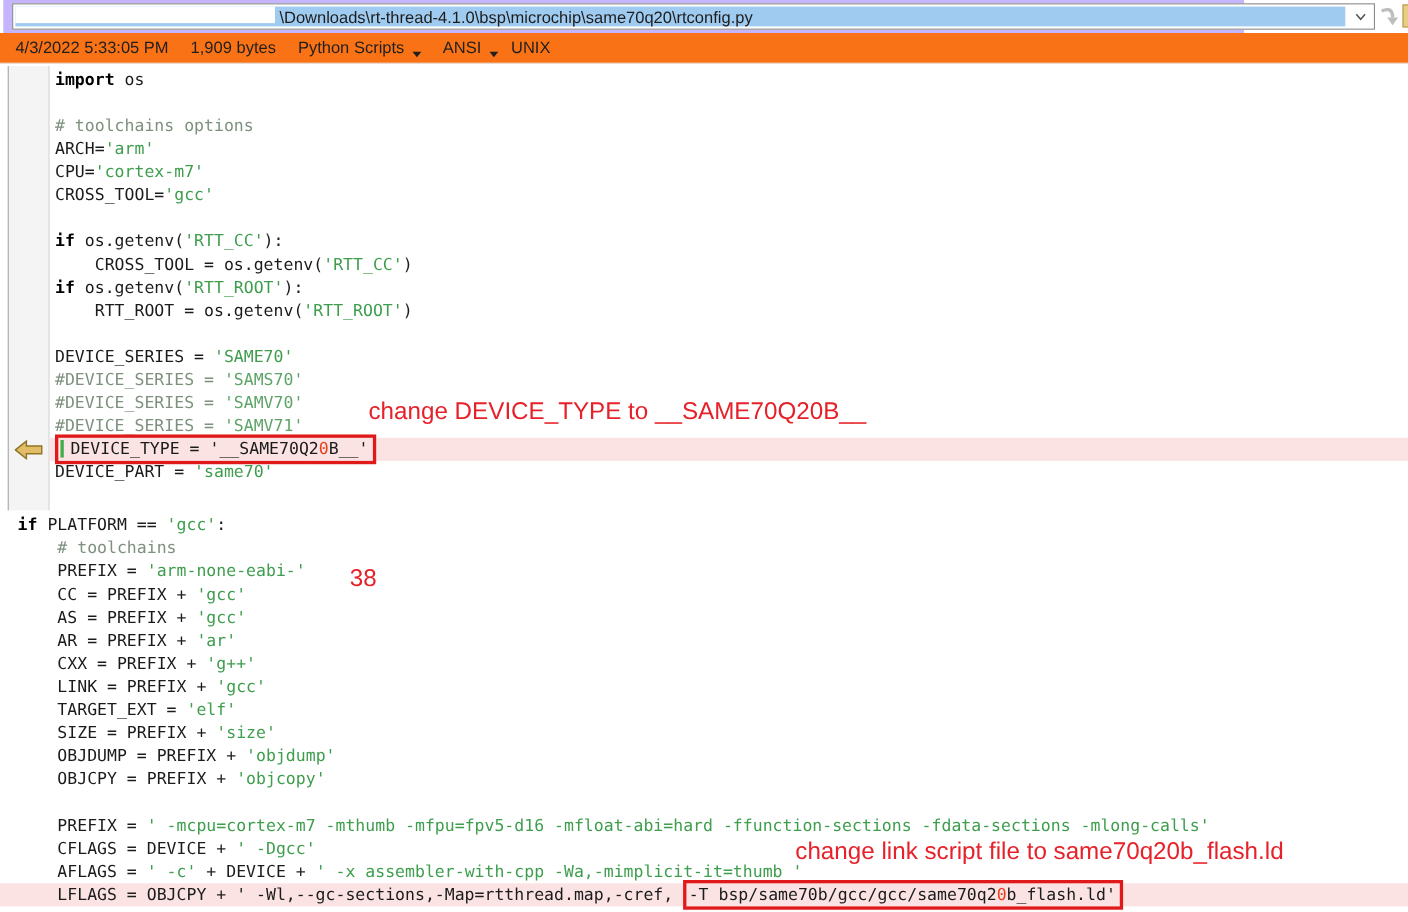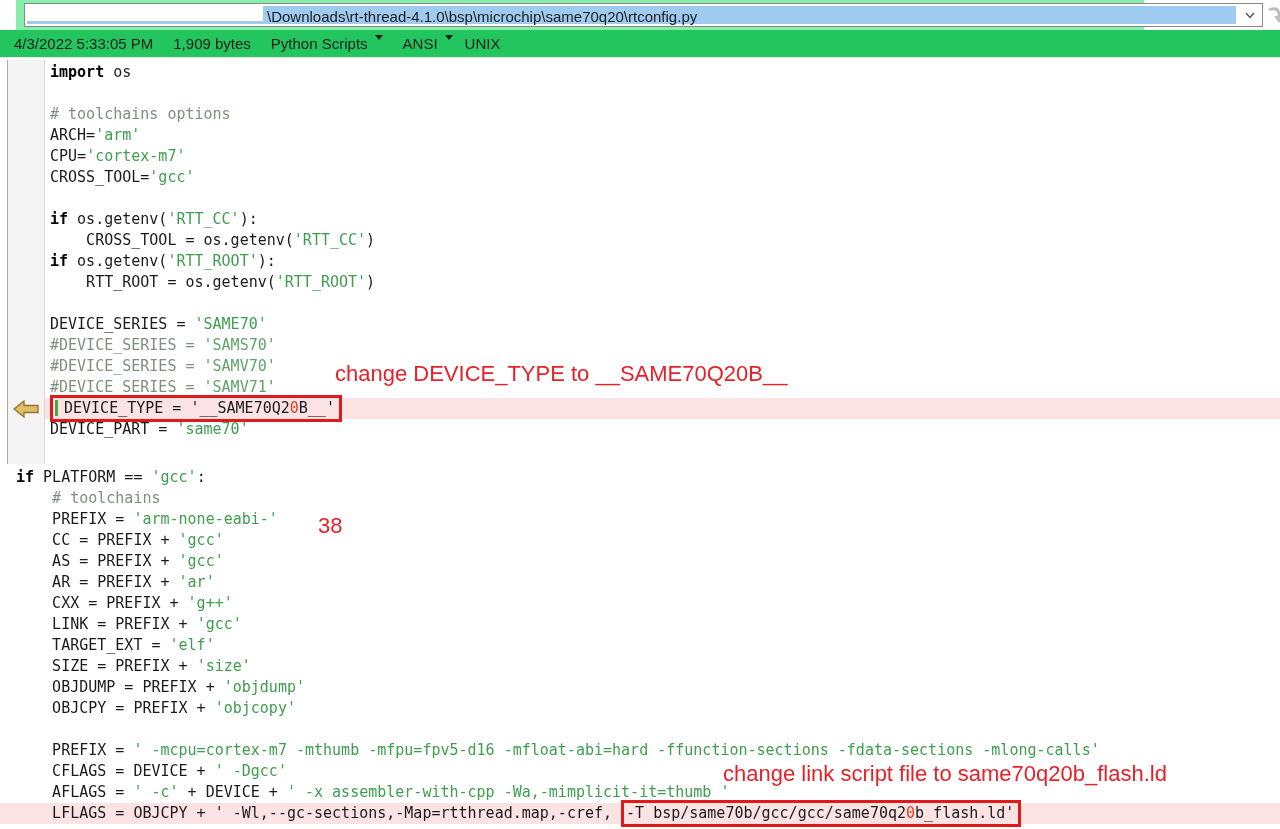"\Downloads\rt-thread-4.1.0\bsp\microchip" .addressbar { background: #86efac -> #c4b5fd; left: 16px -> 3px }
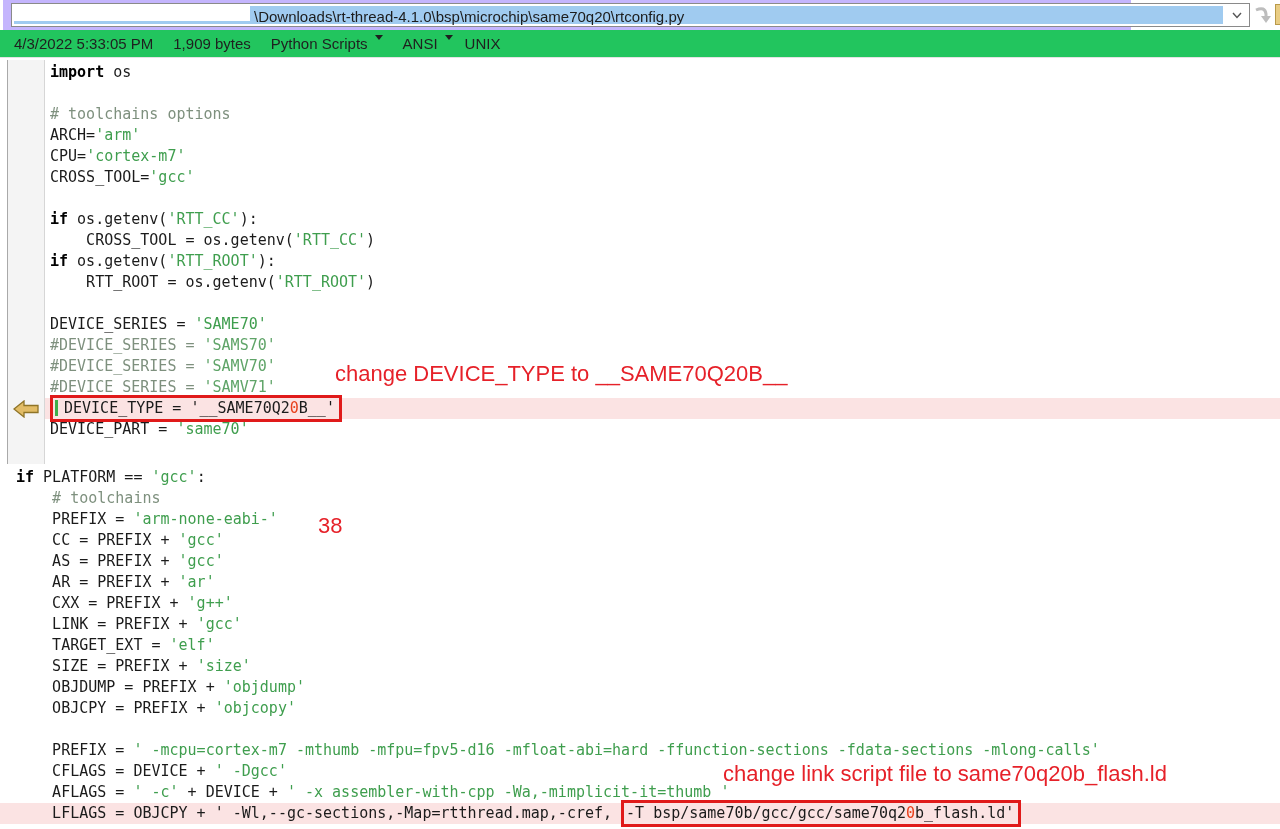"4/3/2022 5:33:05 PM" .statusbar { background: #22c55e -> #f97316 }
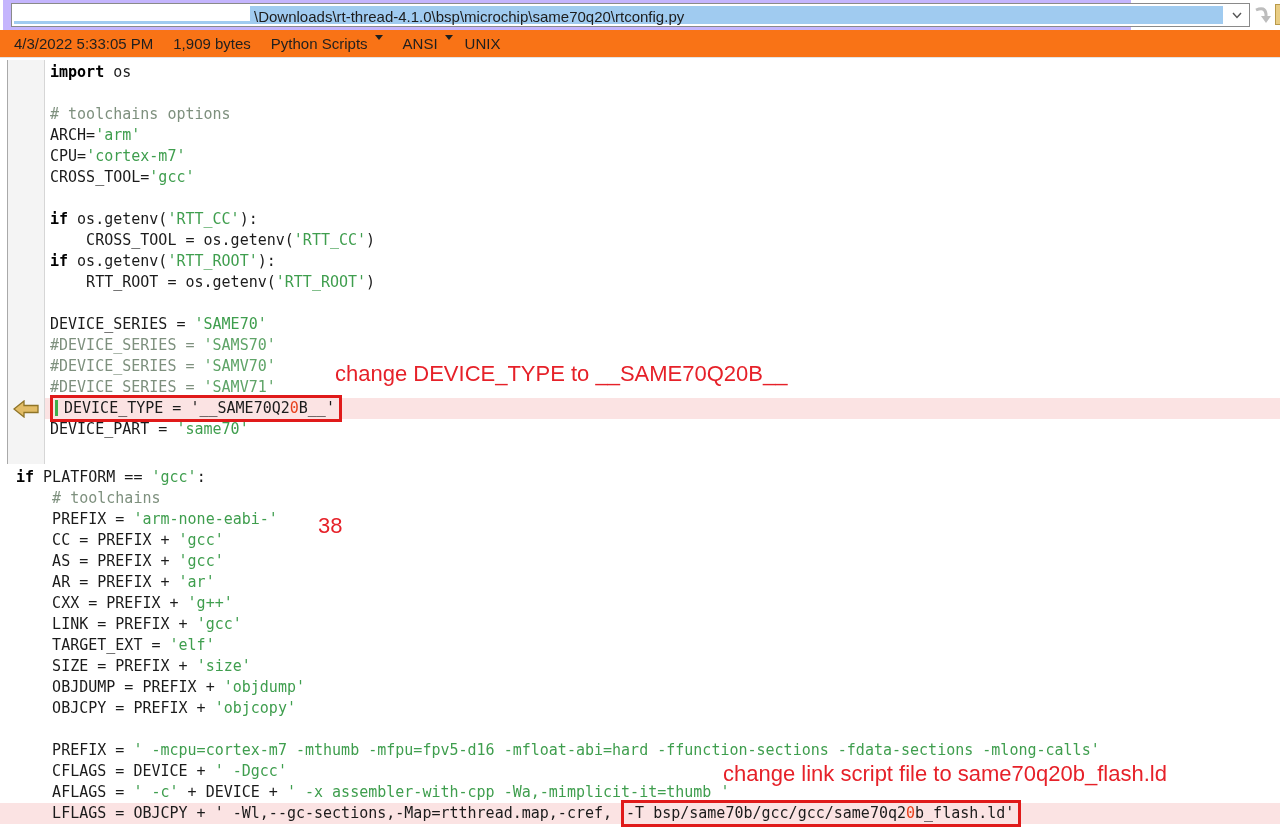"Python Scripts" .sb-drop { align-items: flex-start -> flex-end }
